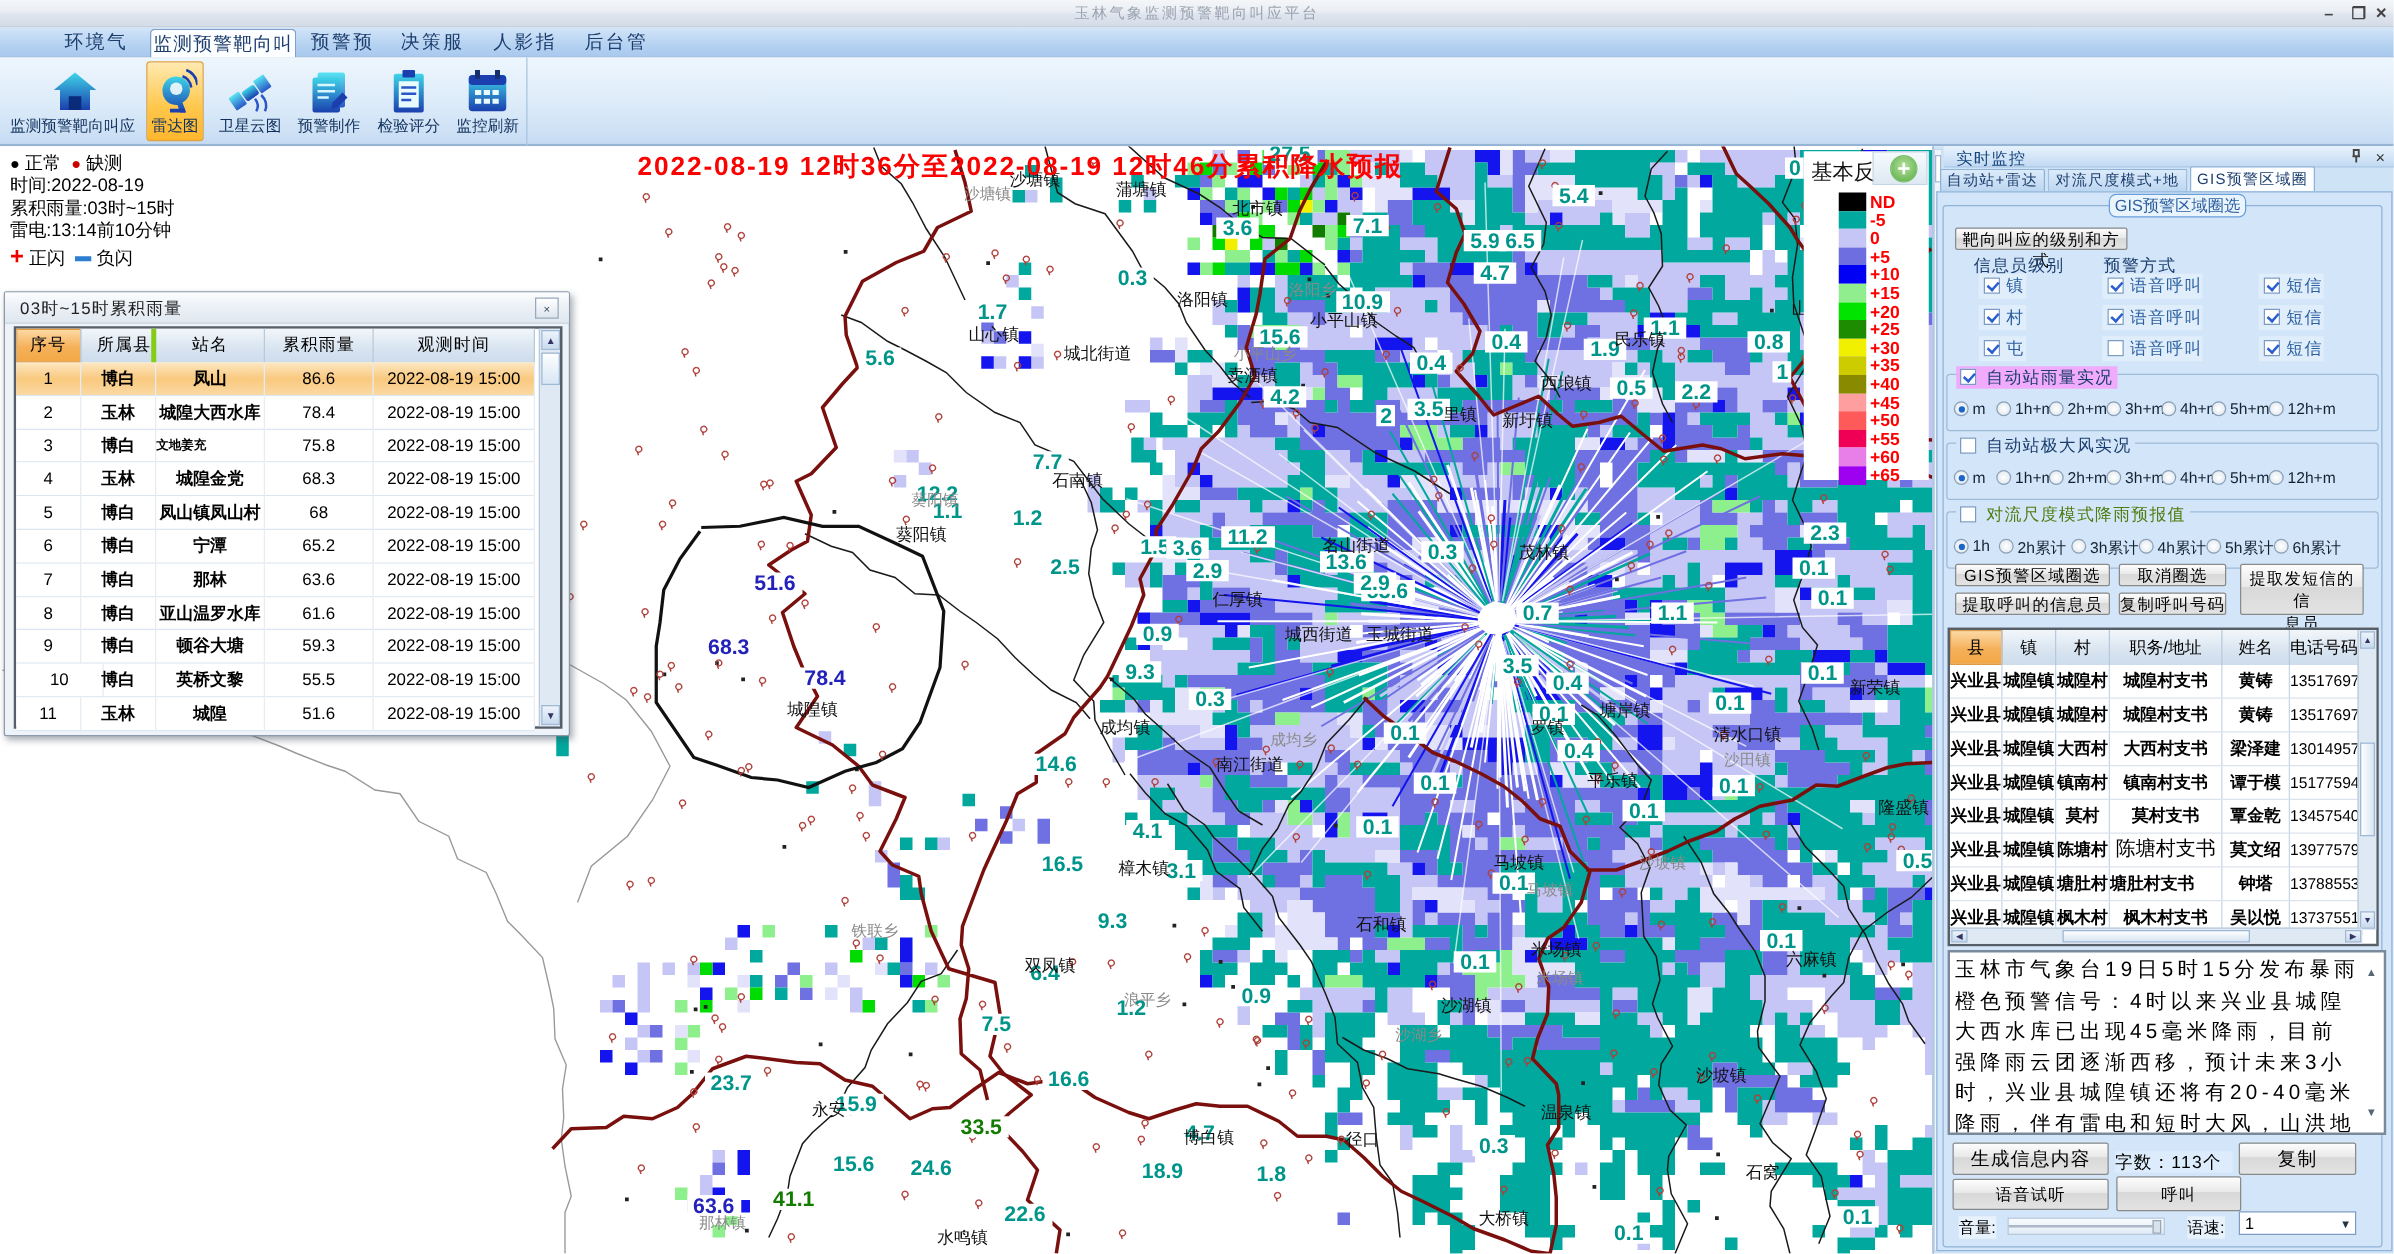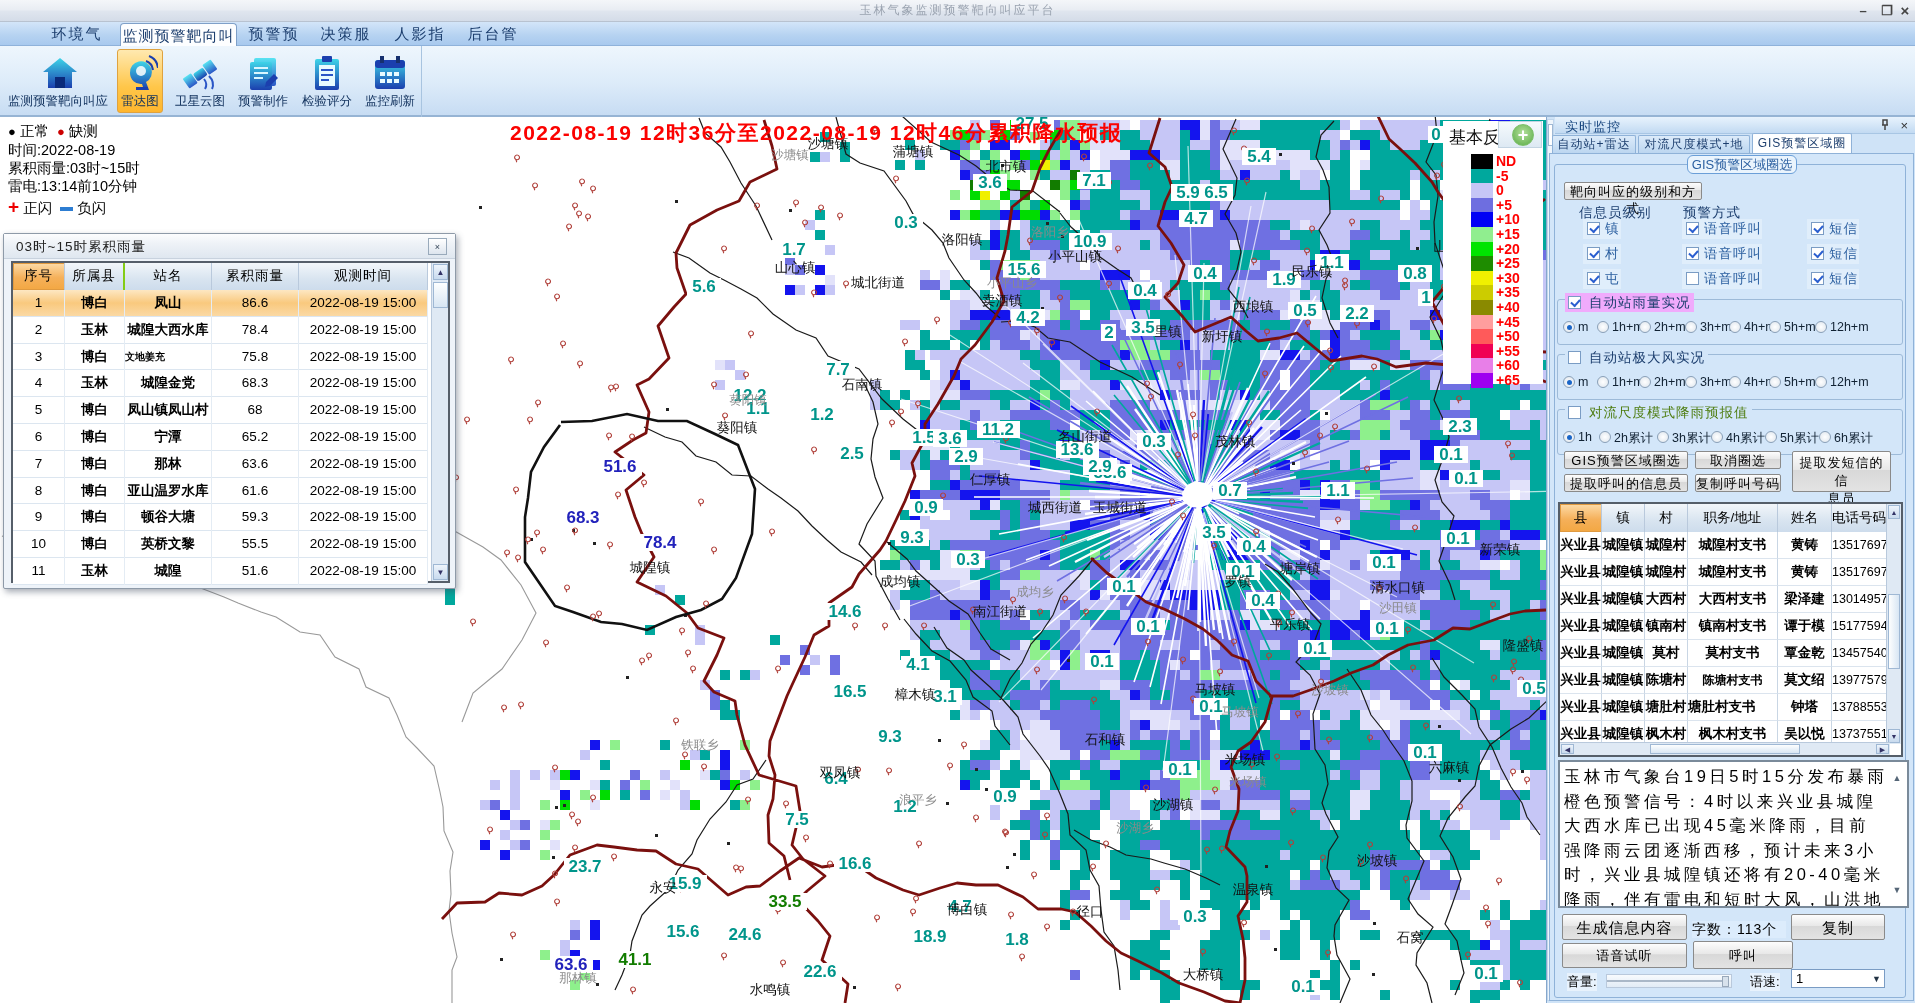"所属县" div { border-right: 2px solid #84cc16 -> 4px solid #84cc16; text-align: center -> right }
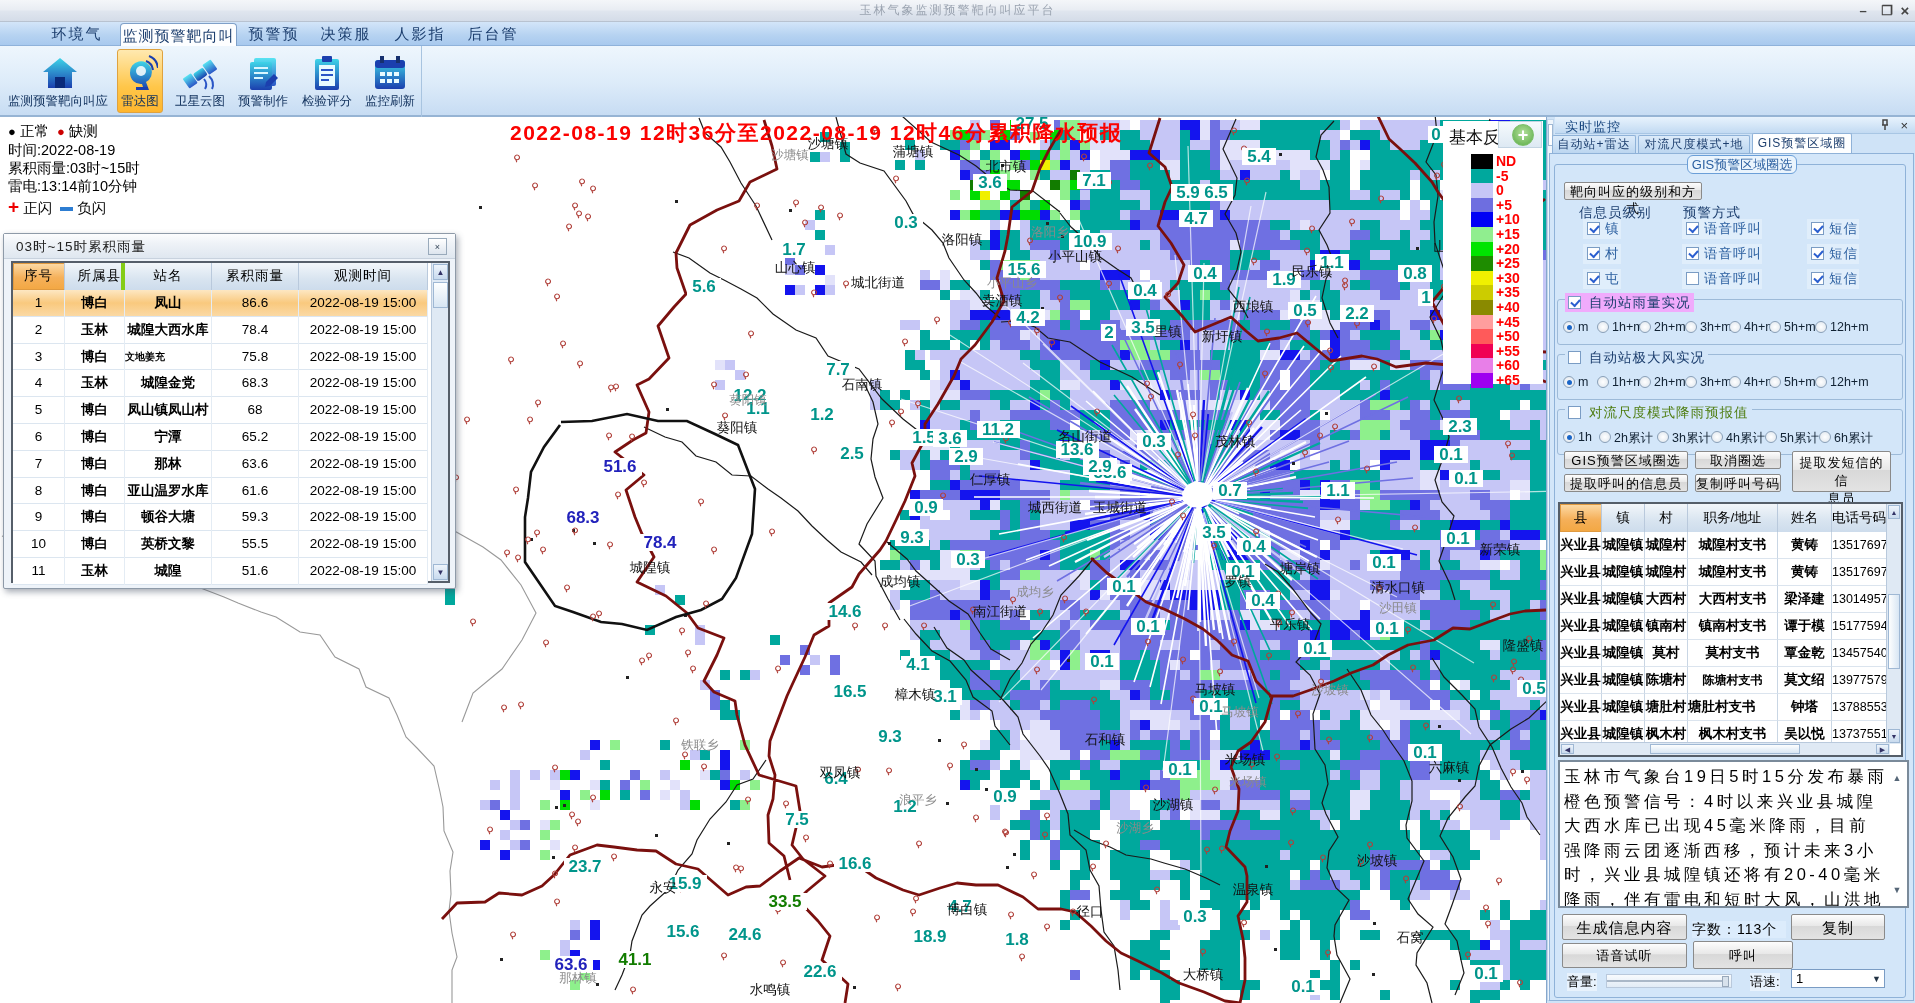"10" div { width: 52px -> 70px }
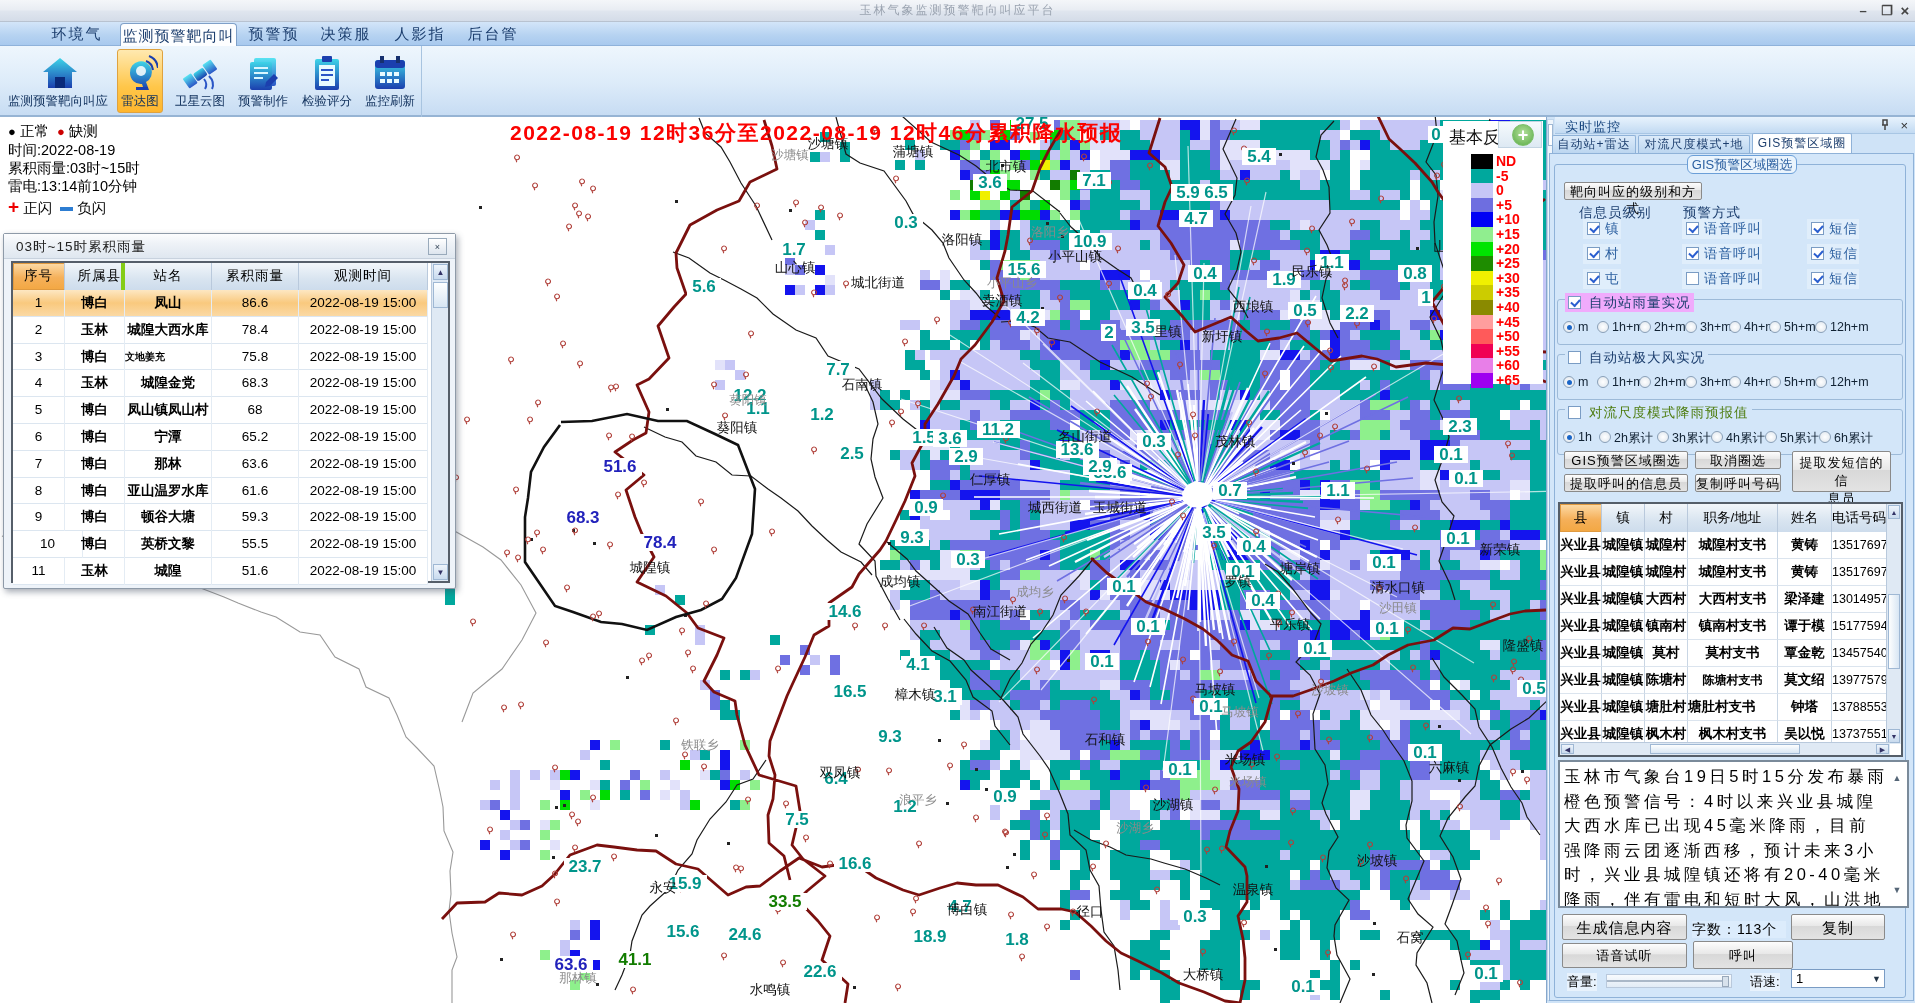"陈塘村支书" div { font-size: 12px -> 16px; font-weight: bold -> normal }
